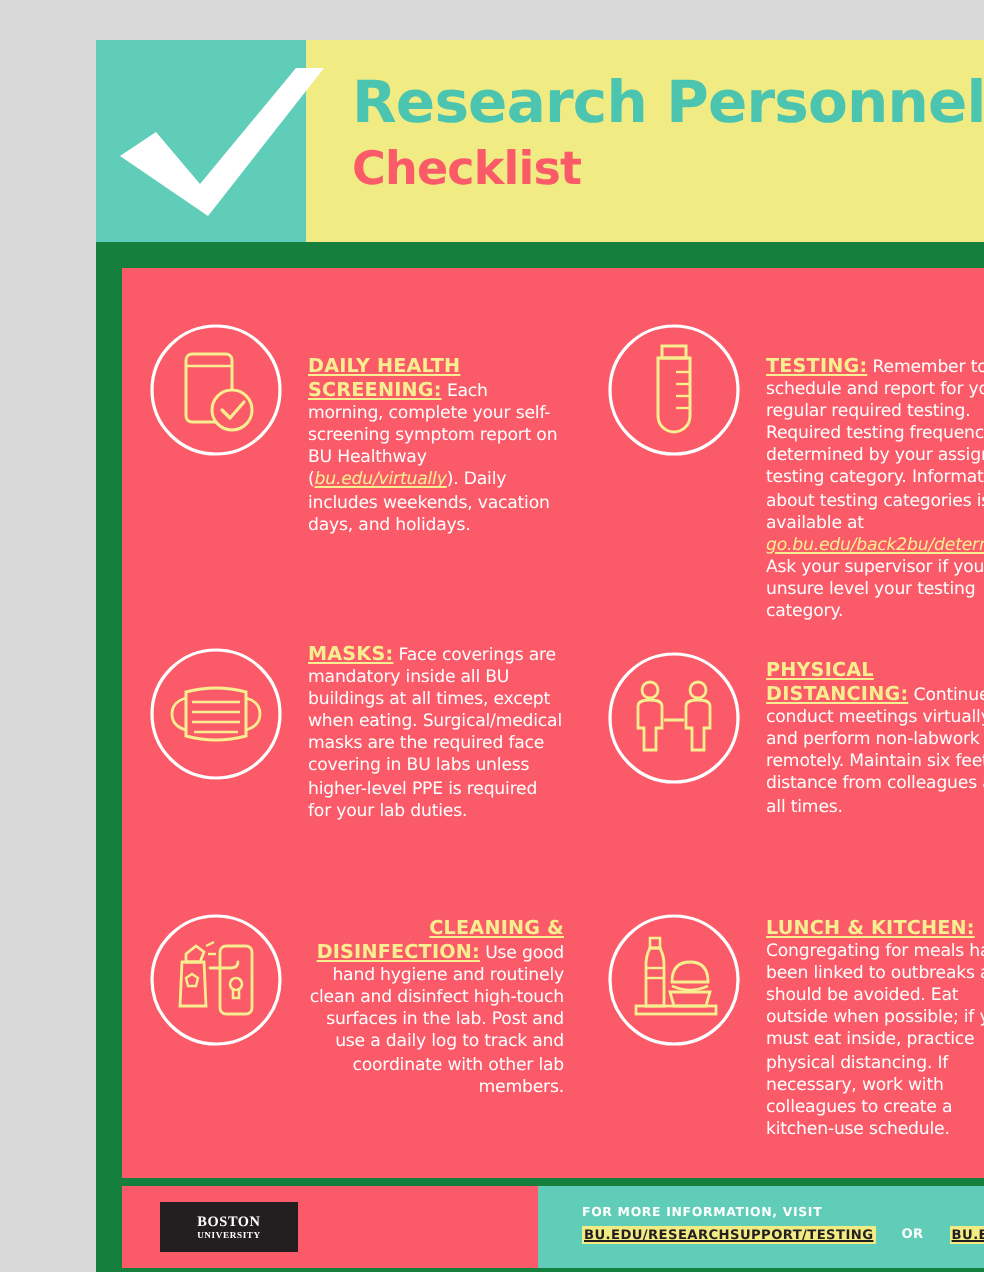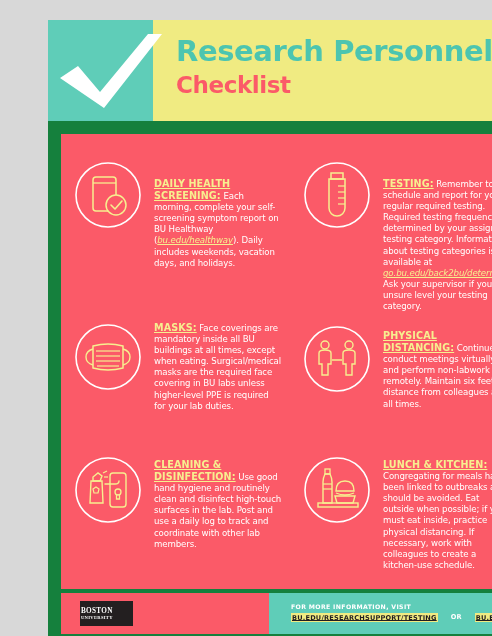"bu.edu/healthway" span.lnk { text: bu.edu/healthway -> bu.edu/virtually }
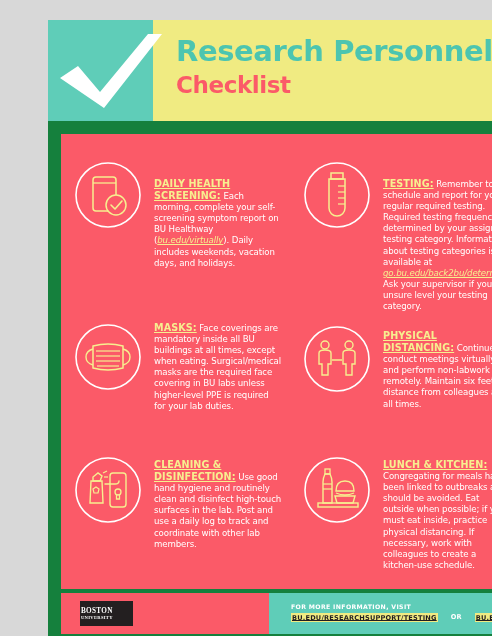"CLEANING & DISINFECTION: Use good" #cell-cleaning .txt { text-align: none -> right }
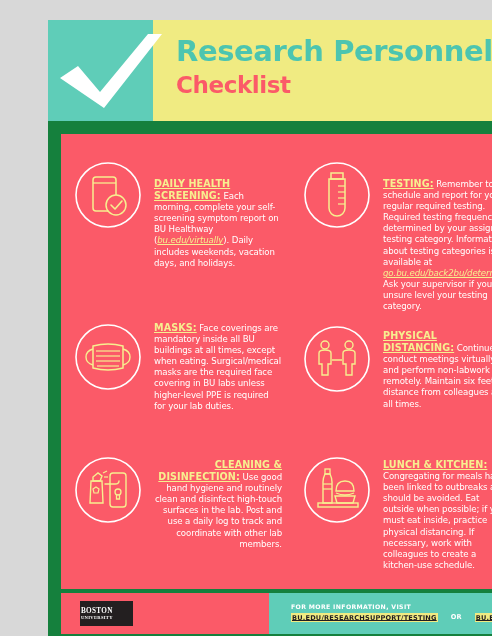"BOSTON" .bu-logo { align-items: none -> center; width: 53px -> 69px }
